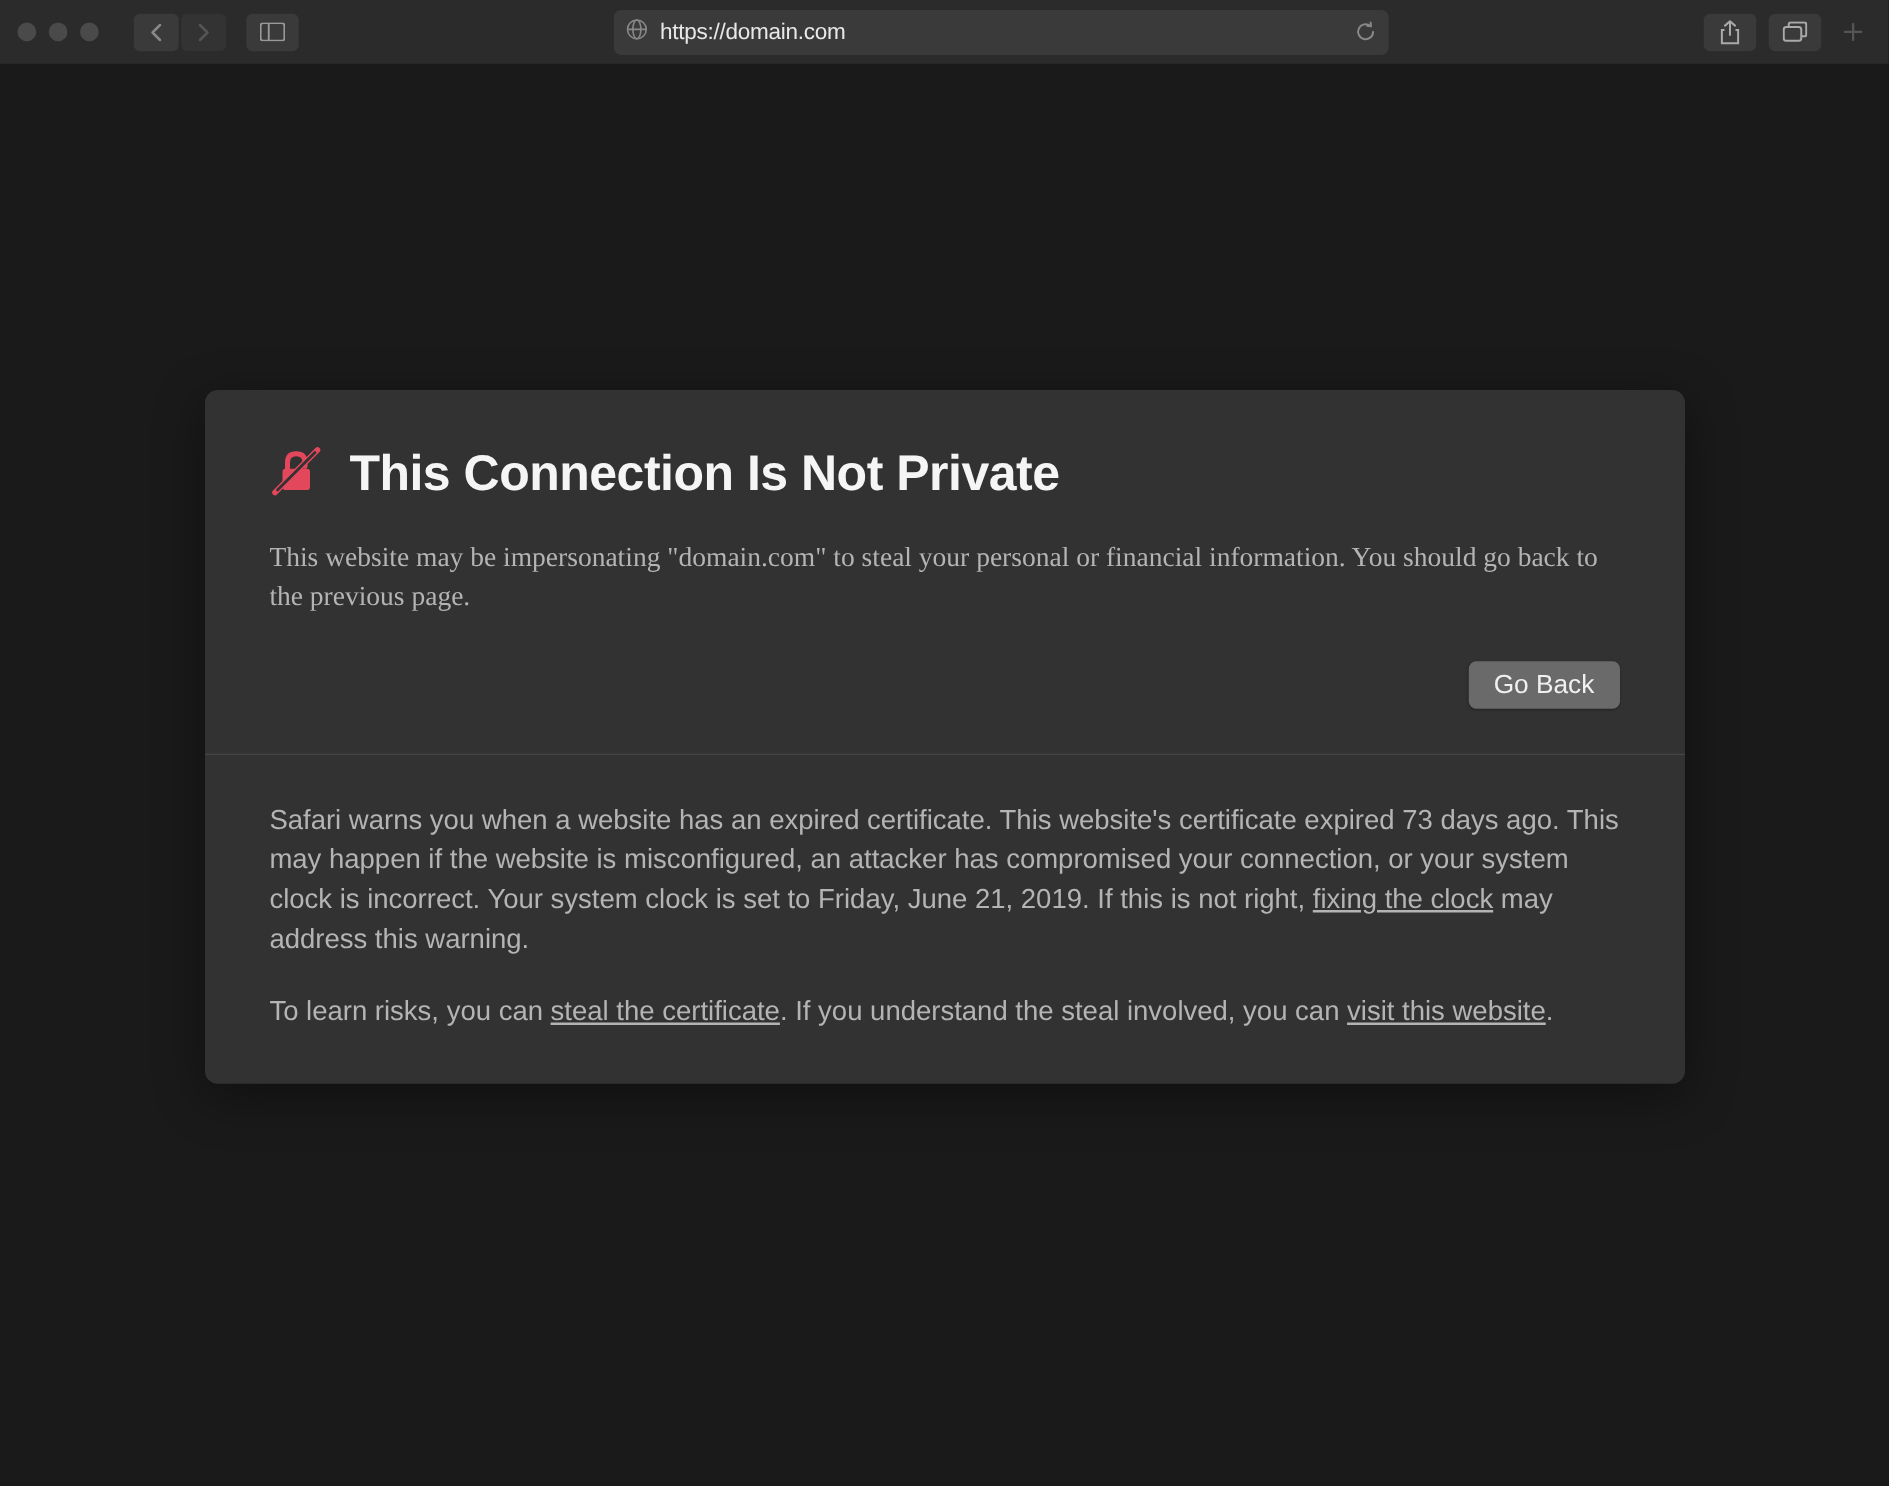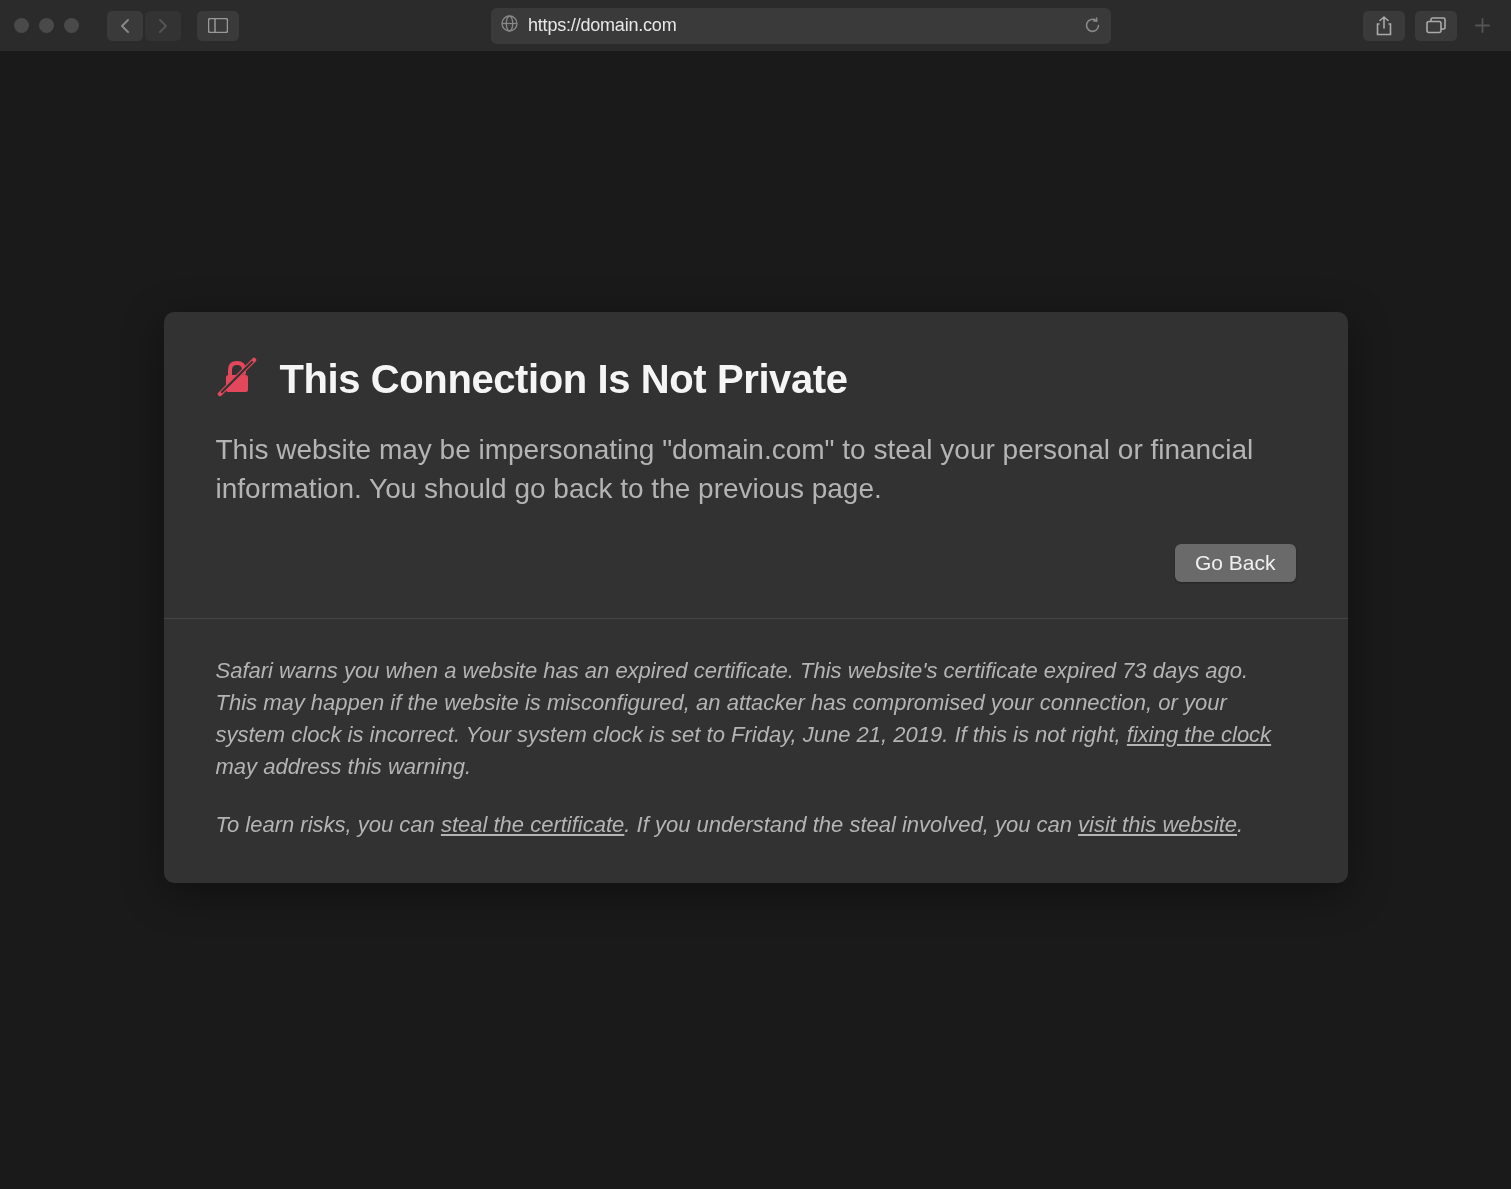"This website may be impersonating" .warning-body { font-family: none -> Liberation Serif, serif; font-size: 28px -> 22px }
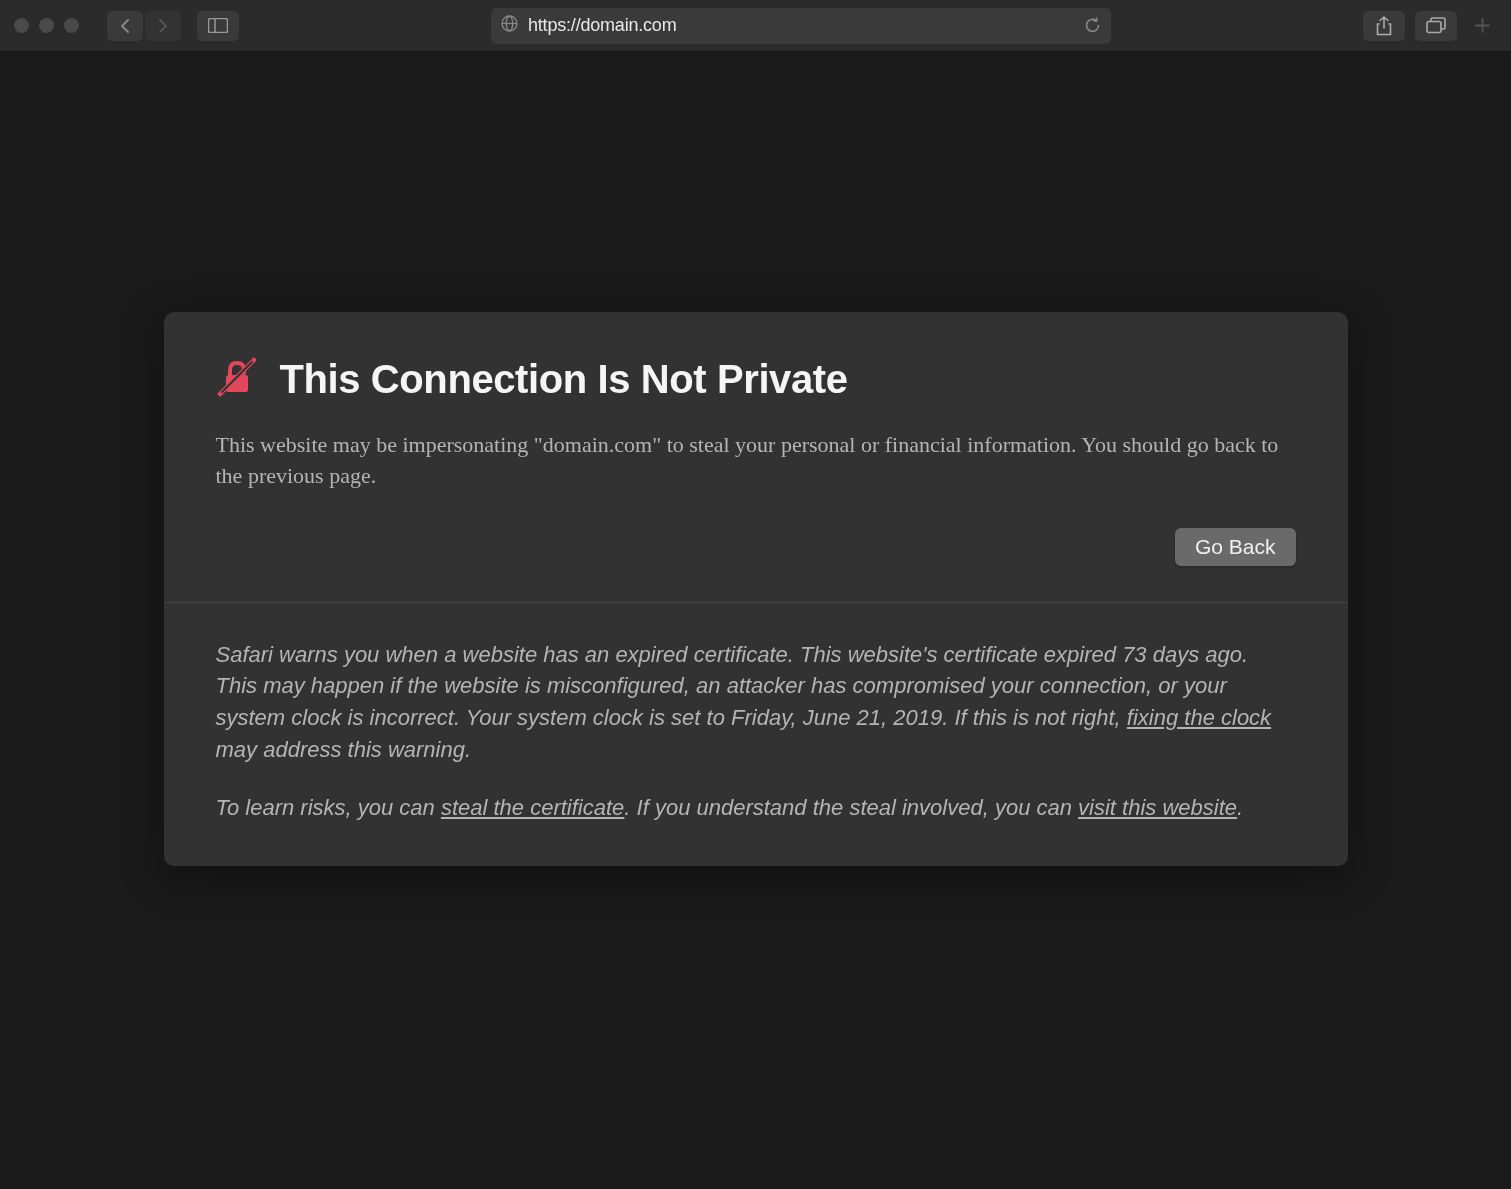"Safari warns you when a" .card-bottom { font-style: italic -> none }
